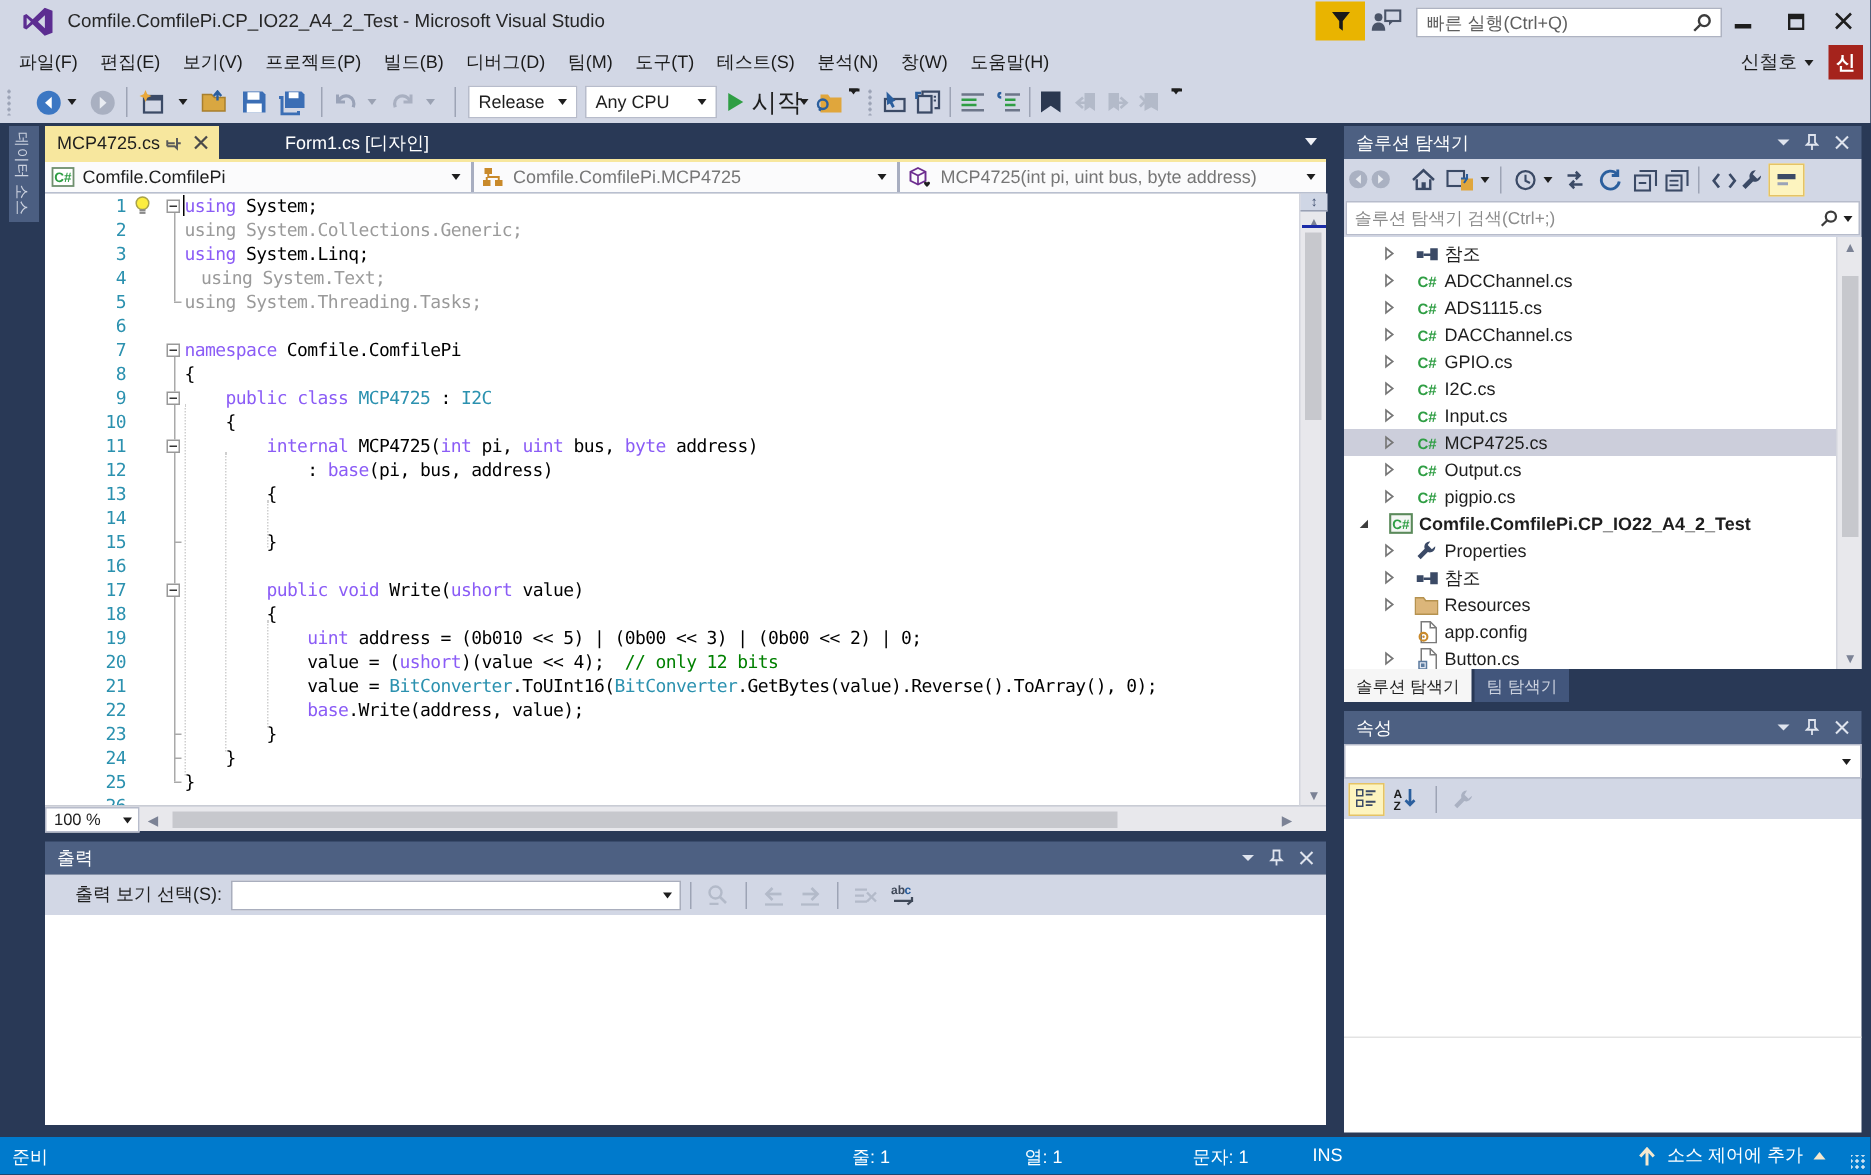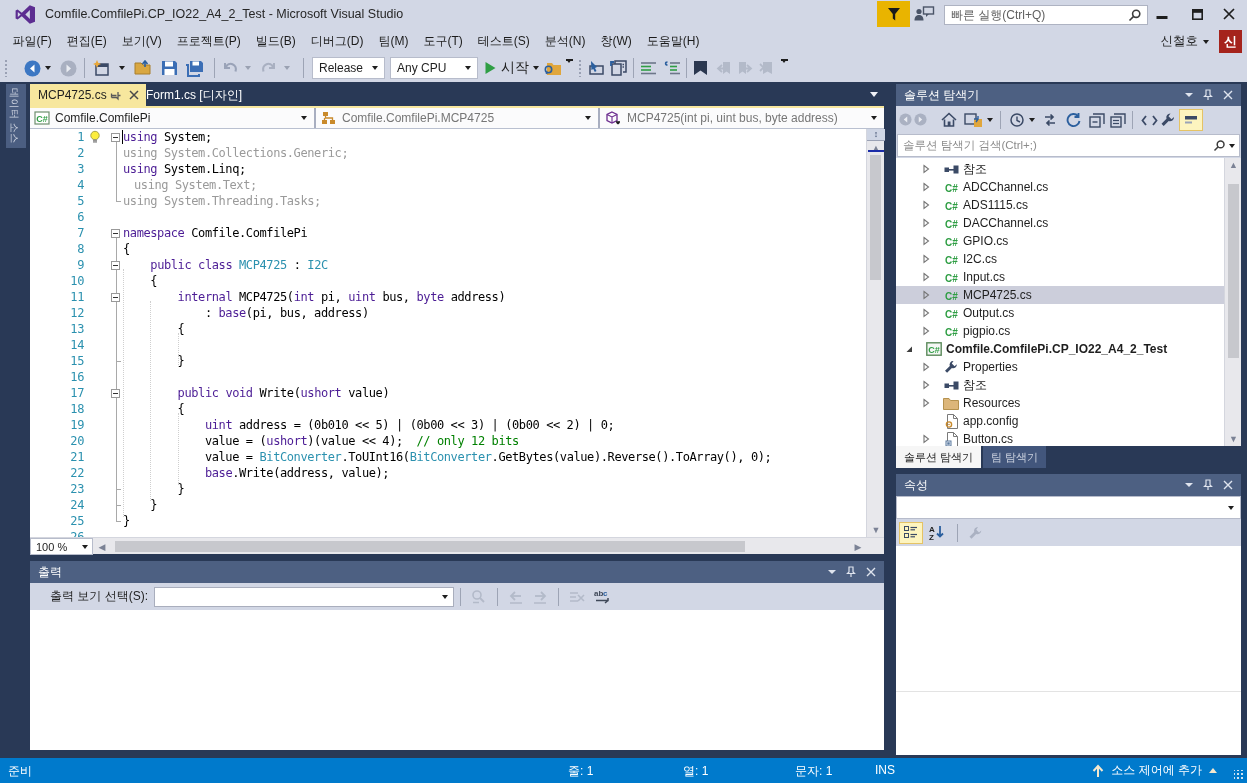"시작" span { font-size: 14px -> 17px }
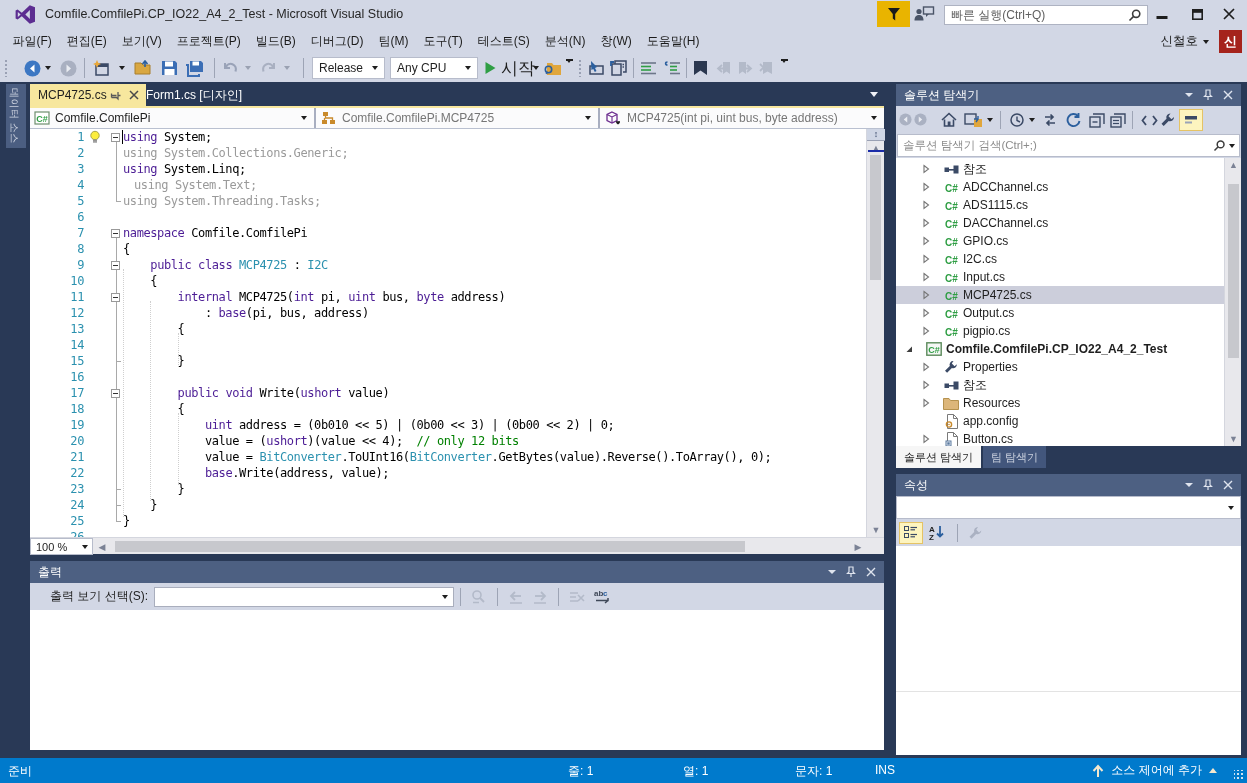"Form1.cs [디자인]" .tab-inactive { justify-content: flex-start -> flex-end }
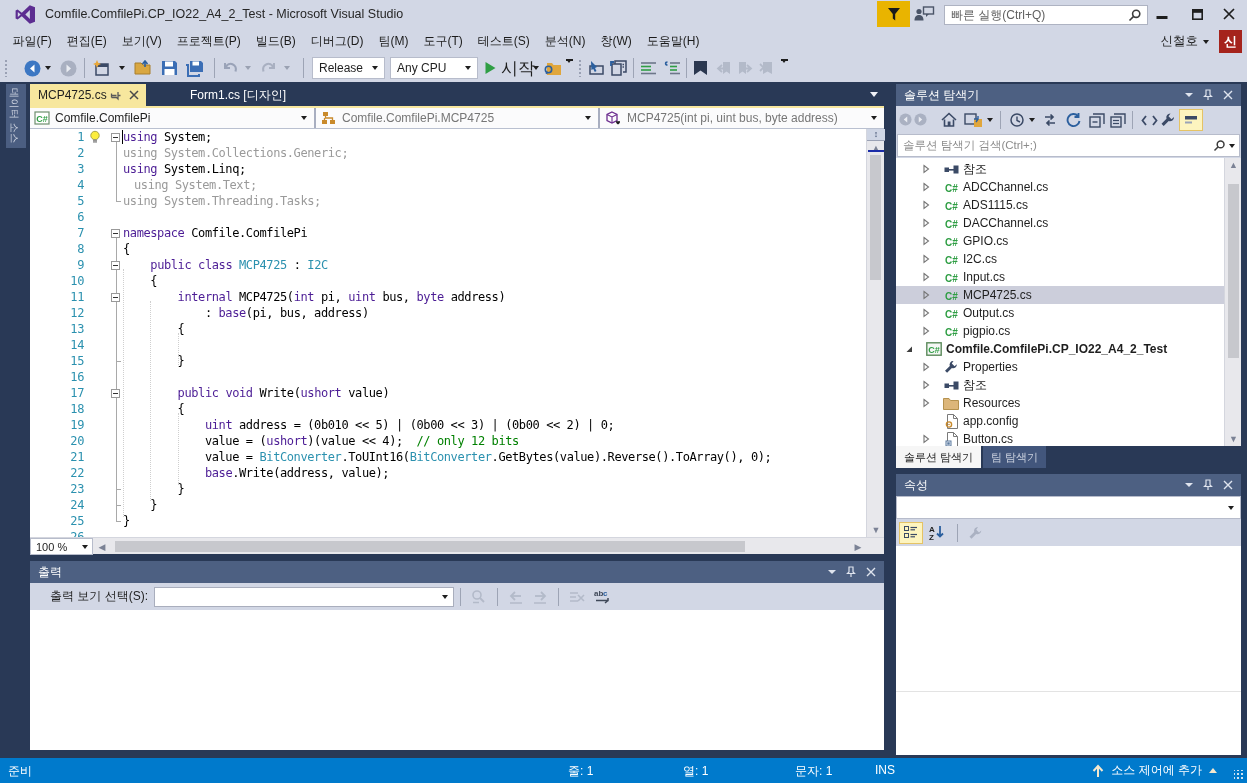"using" .kw { color: #4c1d95 -> #8b5cf6 }
